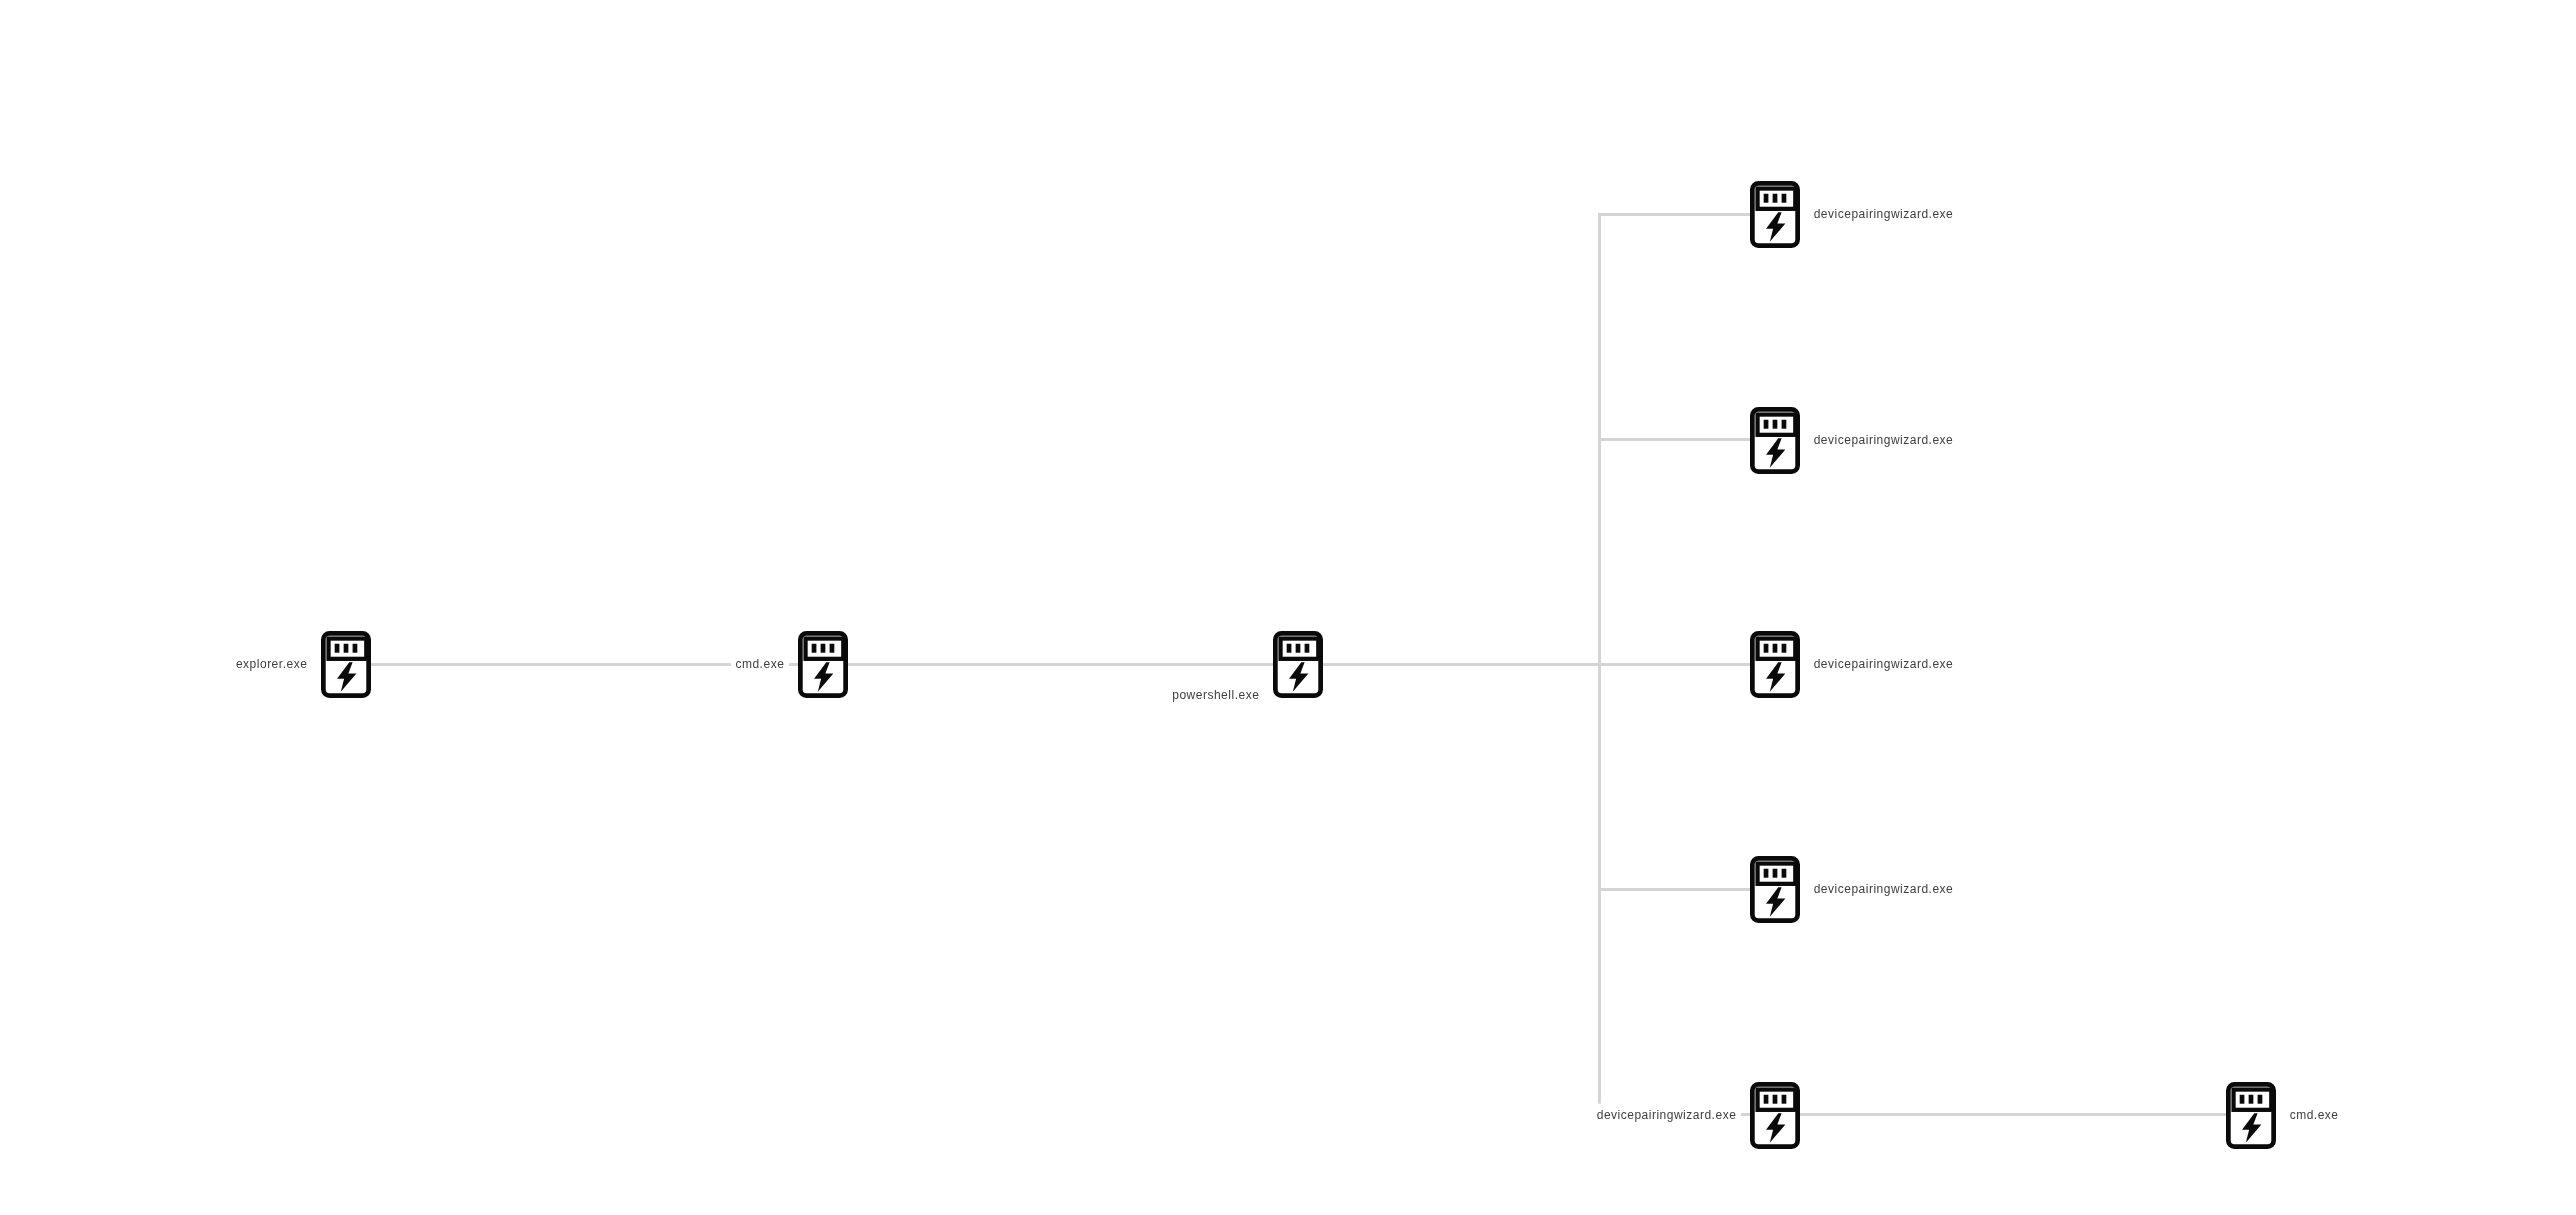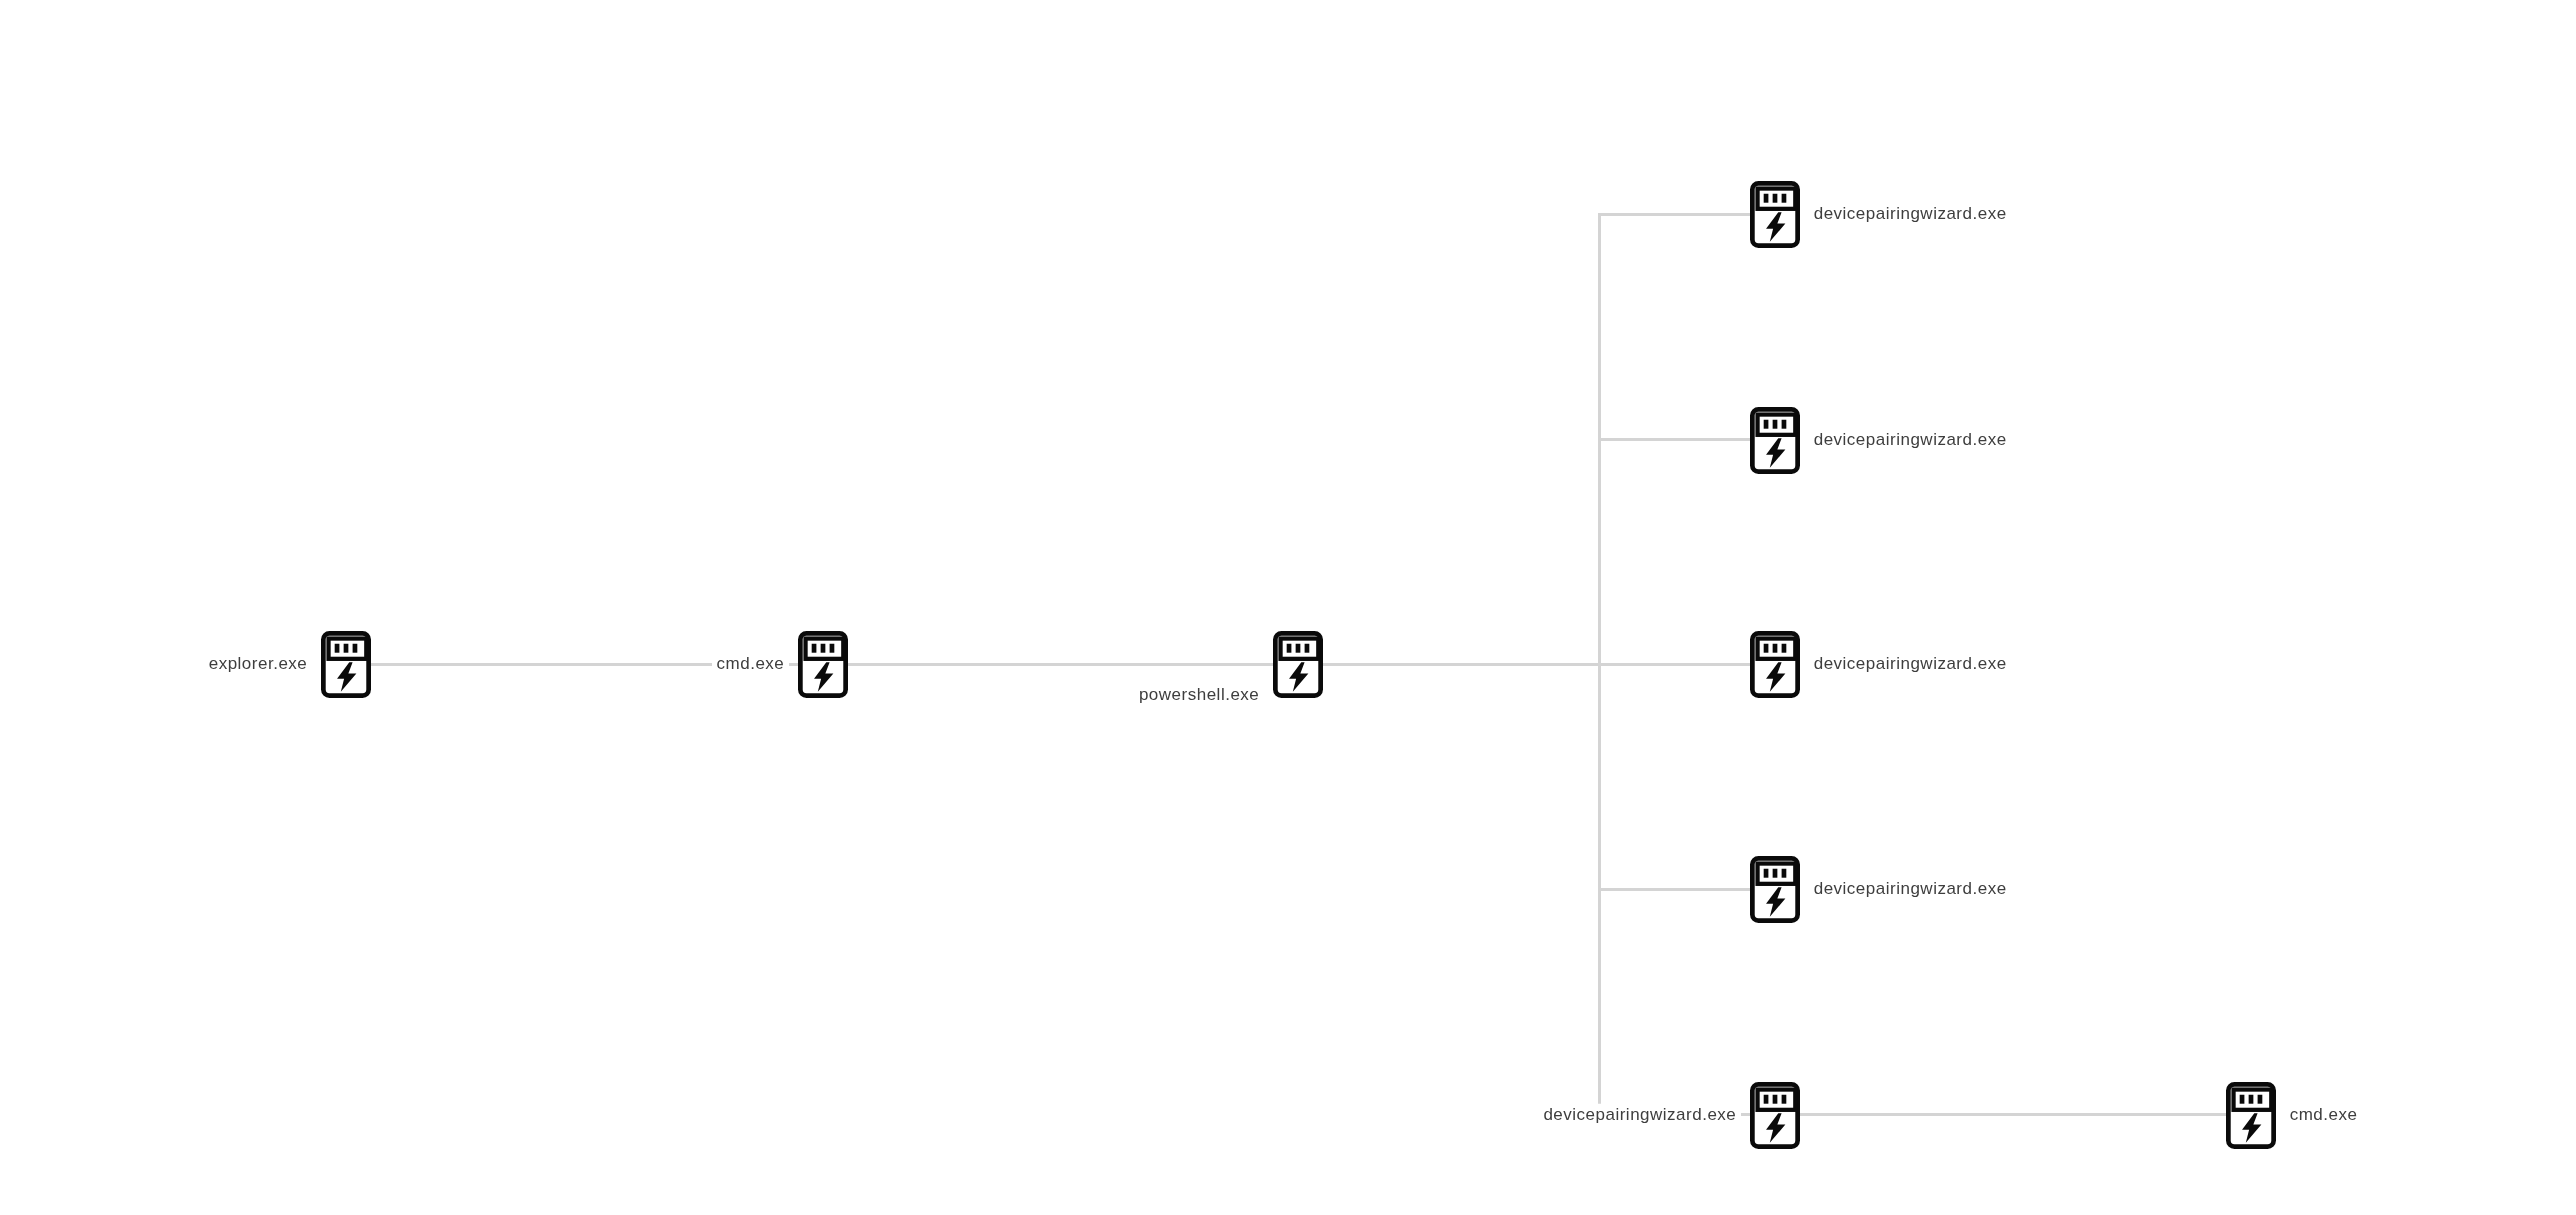"devicepairingwizard.exe" .node .label { font-size: 17px -> 12px }
